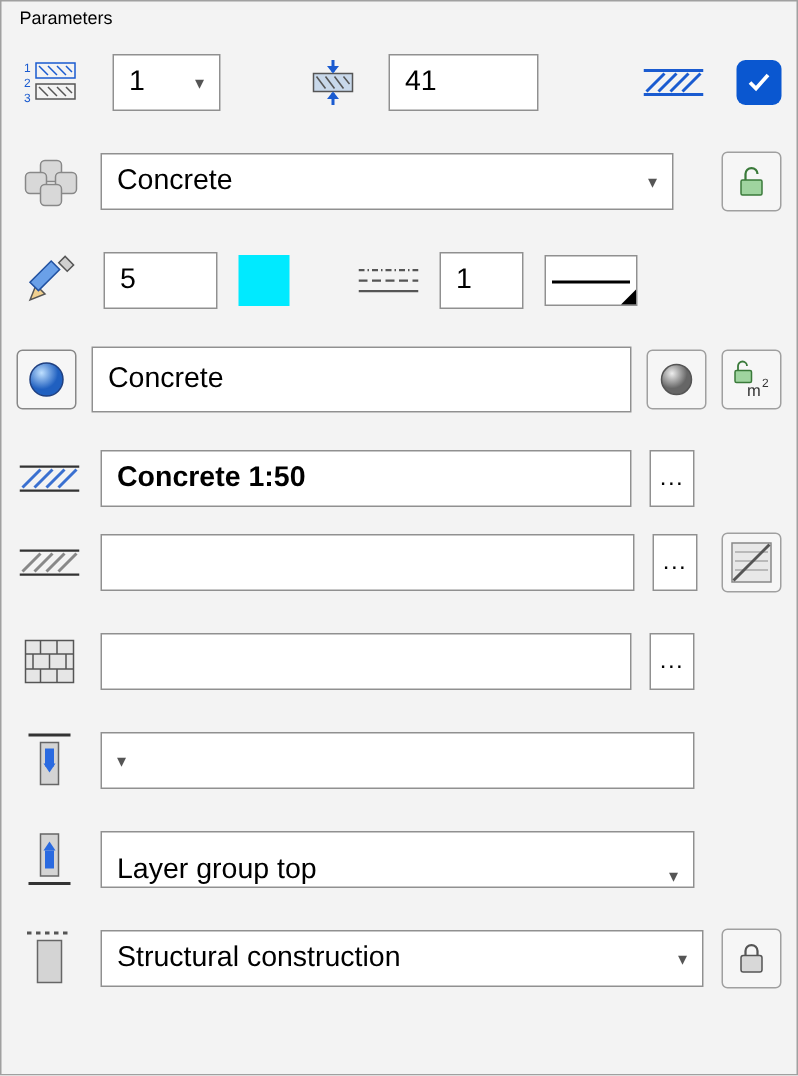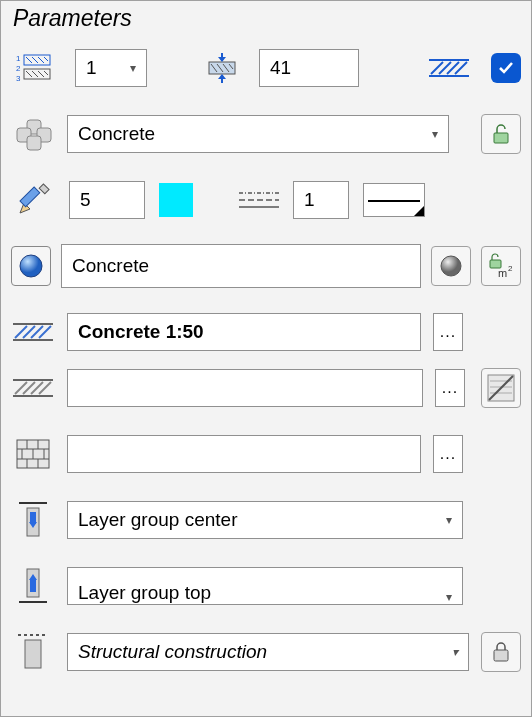"Parameters" .panel-title { font-size: 23px -> 12px; font-style: italic -> none }
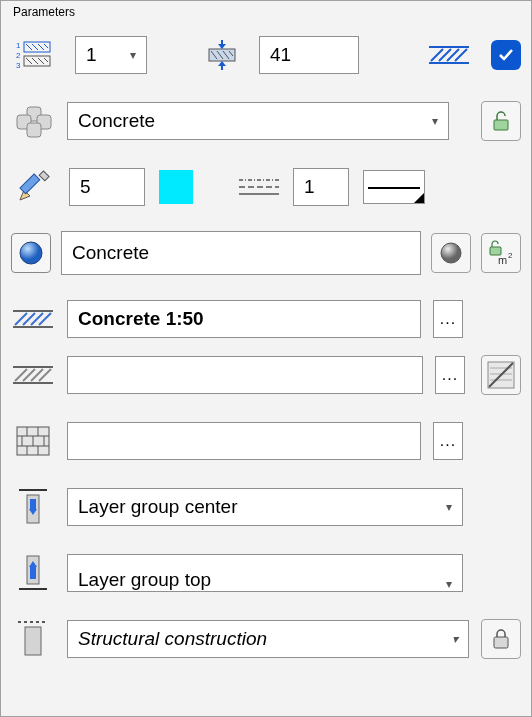"Layer group center" span { html: <span>Layer group center</span> -> none }
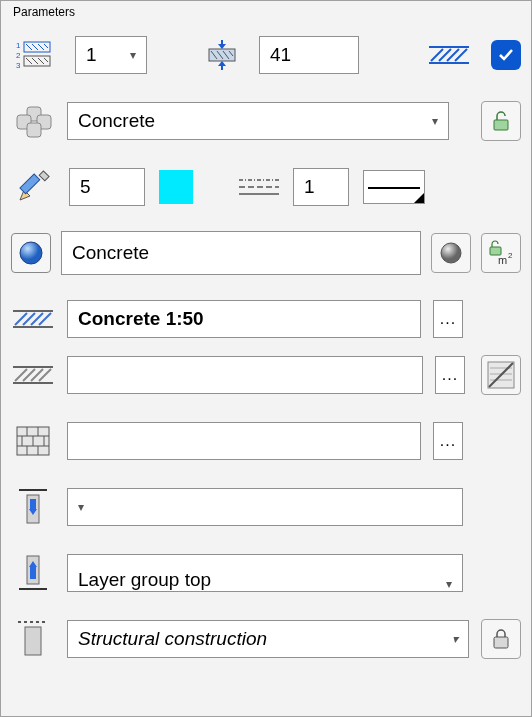"Structural construction" div.select { font-style: italic -> none }
